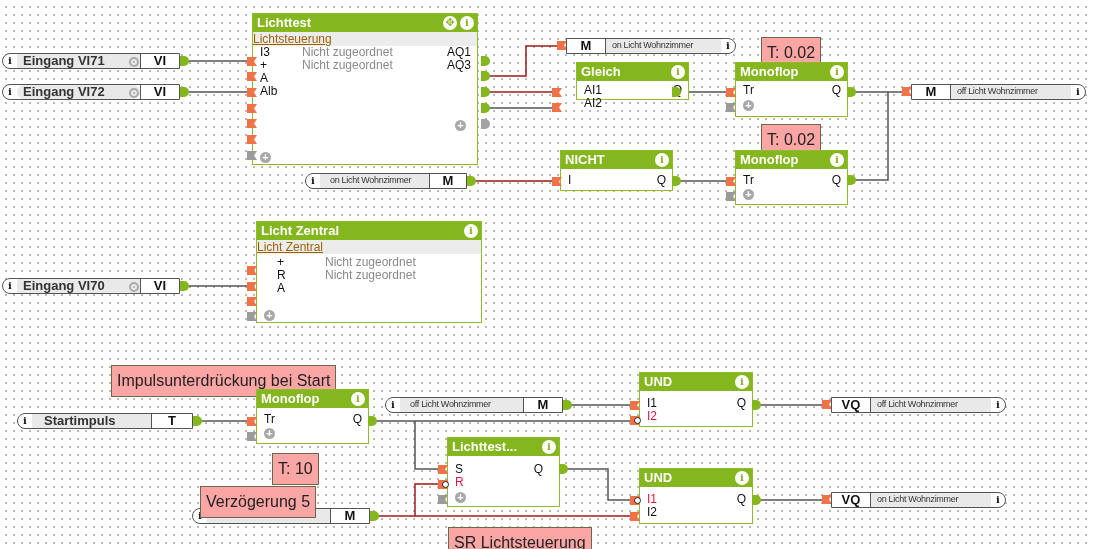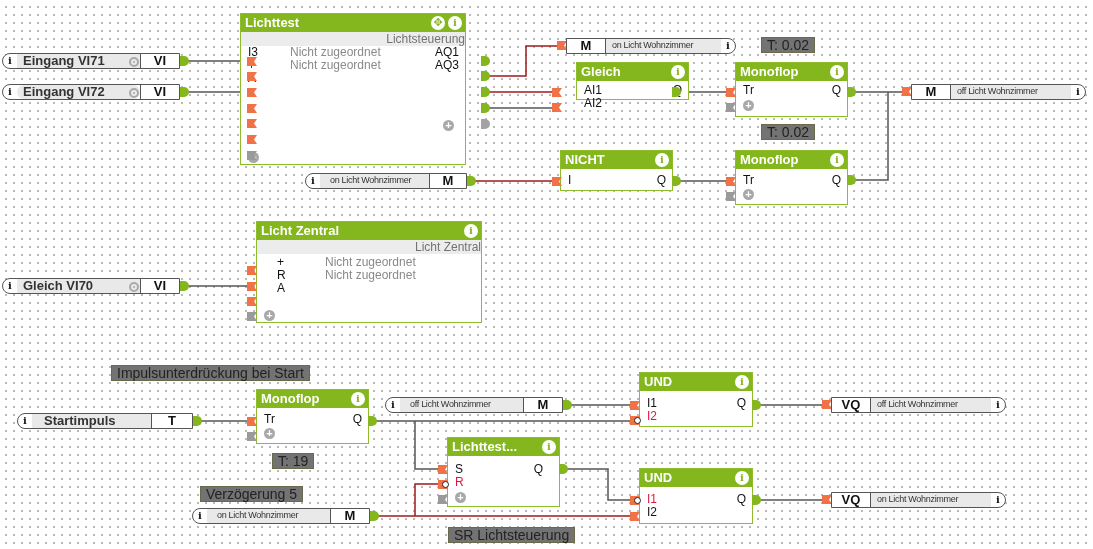"Lichttest" div.block { left: 240px -> 252px }
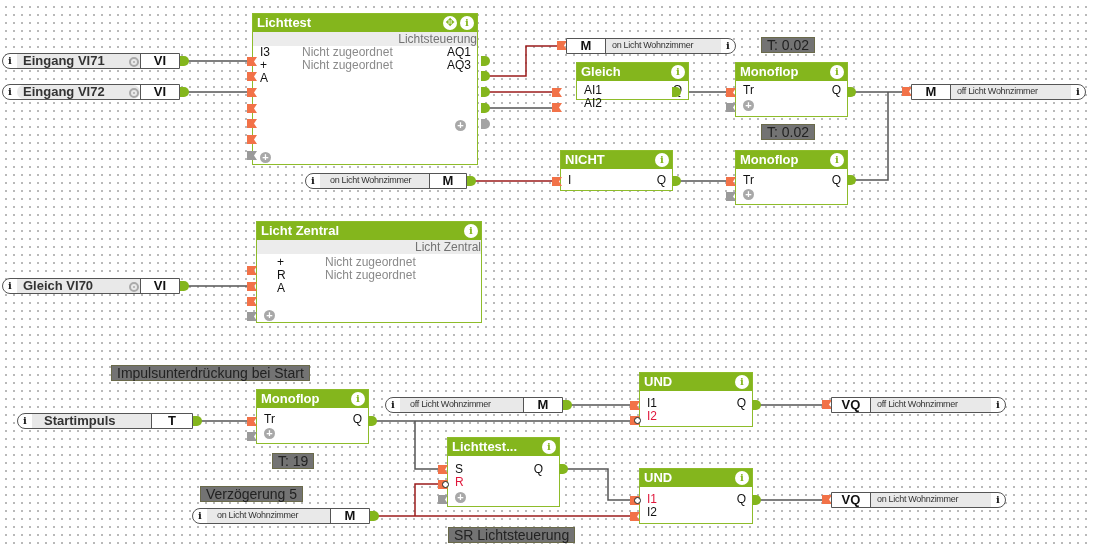"Lichtsteuerung" .subtitle { color: #737373 -> #a16207; text-align: right -> left; text-decoration: none -> underline }
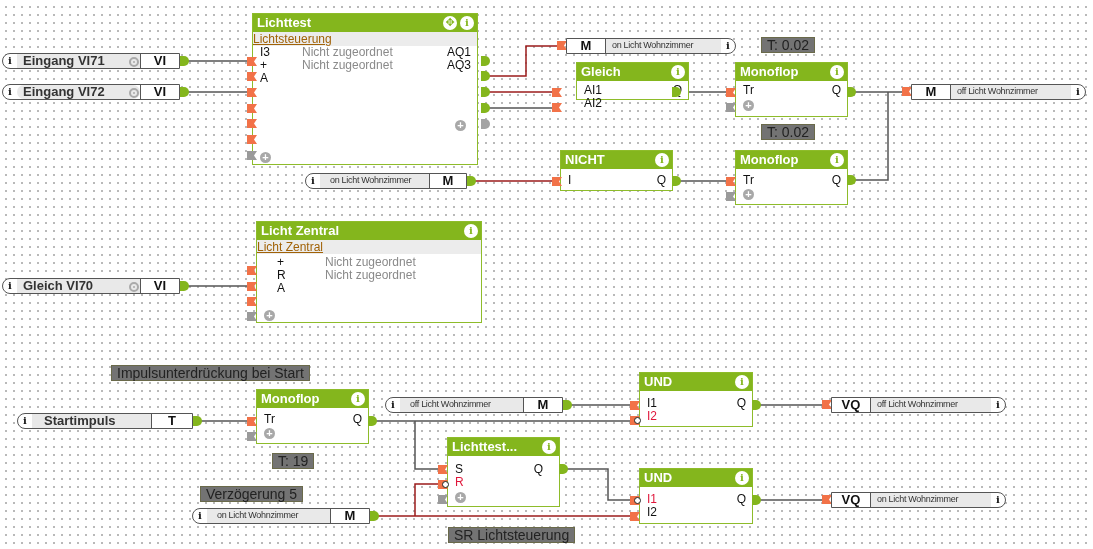"T: 0.02" .note { background: #737373 -> #fca5a5; font-size: 14px -> 16px; padding: 0 5px -> 8px 5px }
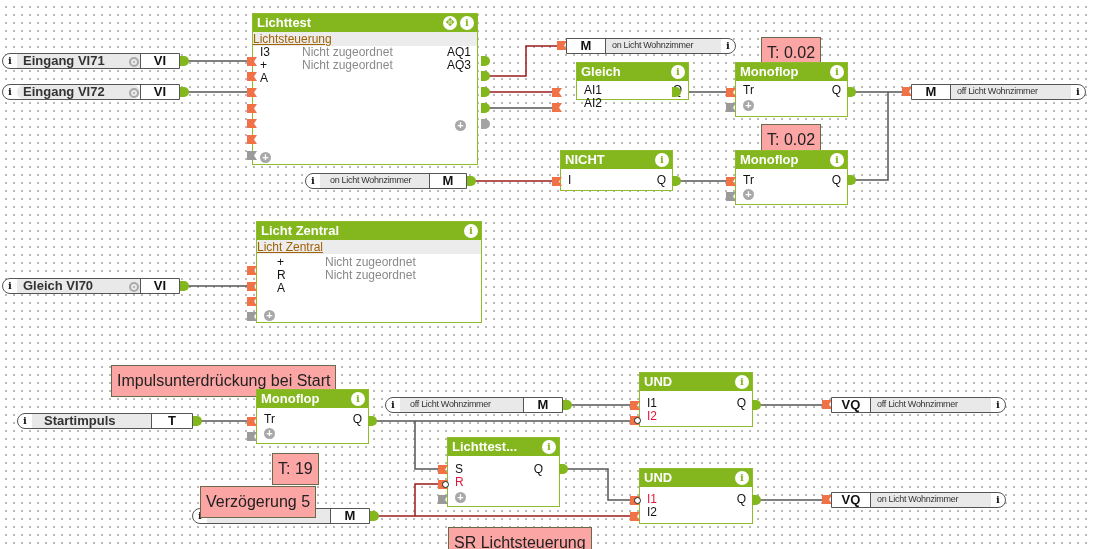"Alb" div.row { html: none -> <div> <span>Alb</span> </div> }
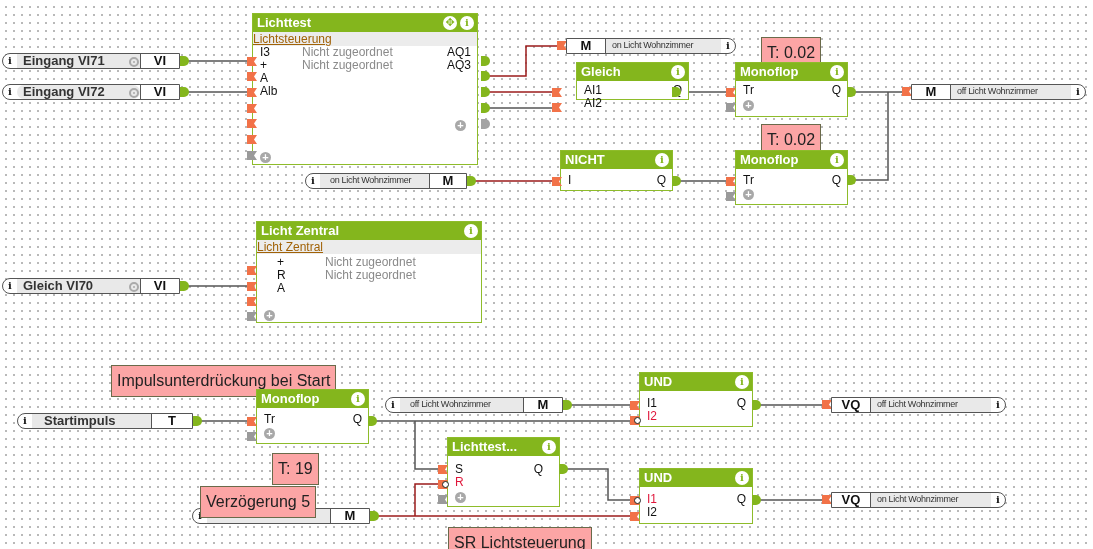"Gleich VI70" span.name { text: Gleich -> Eingang }
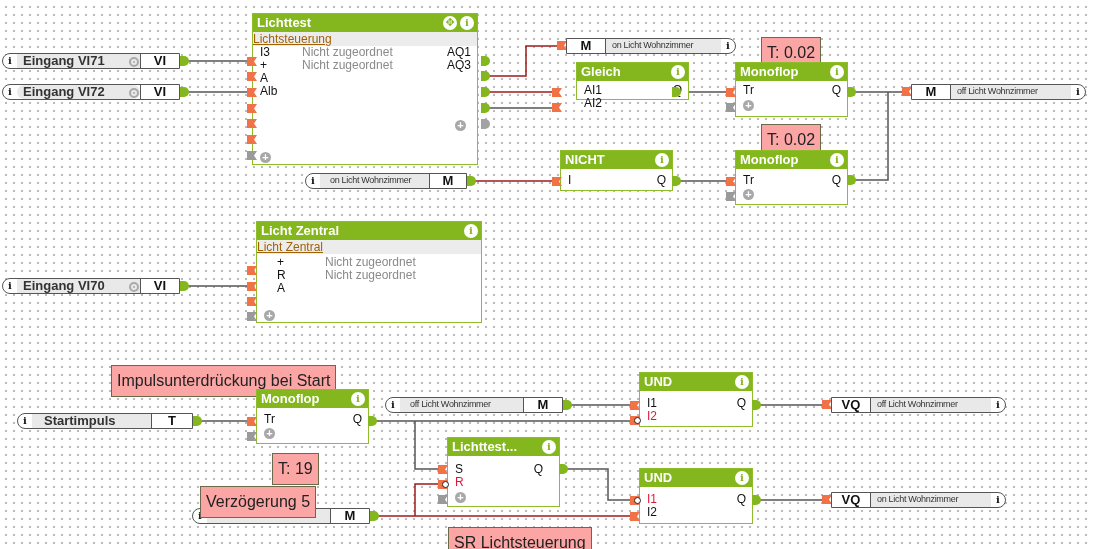"T: 19" div.note { text: 19 -> 10 }
